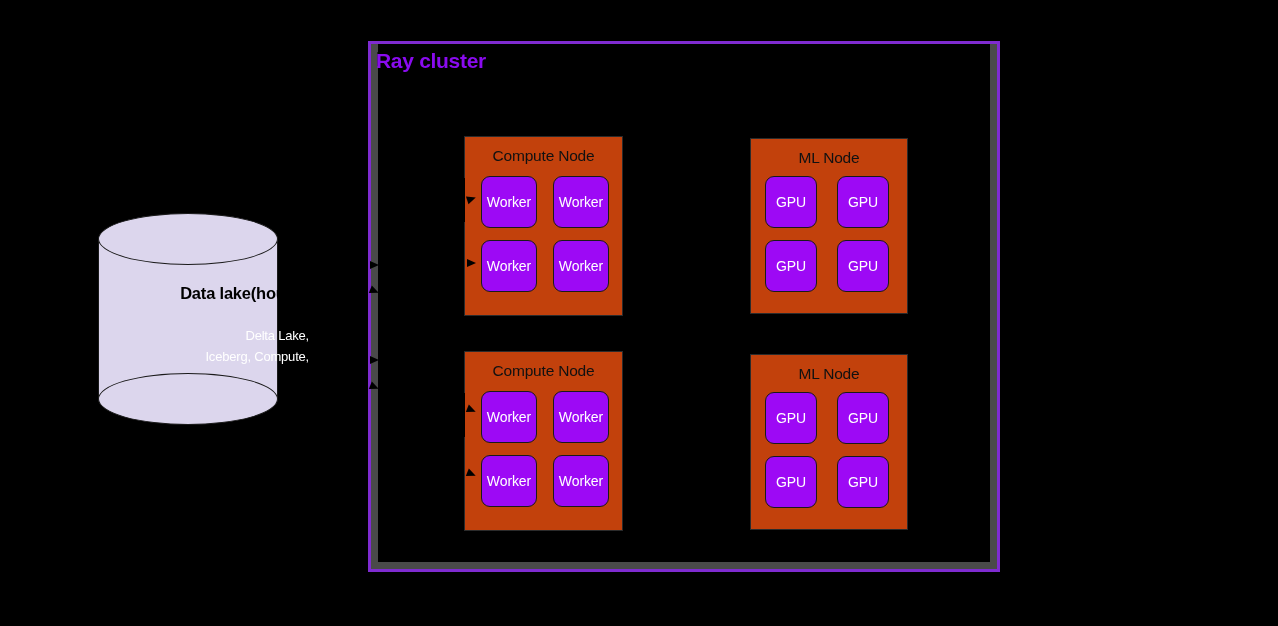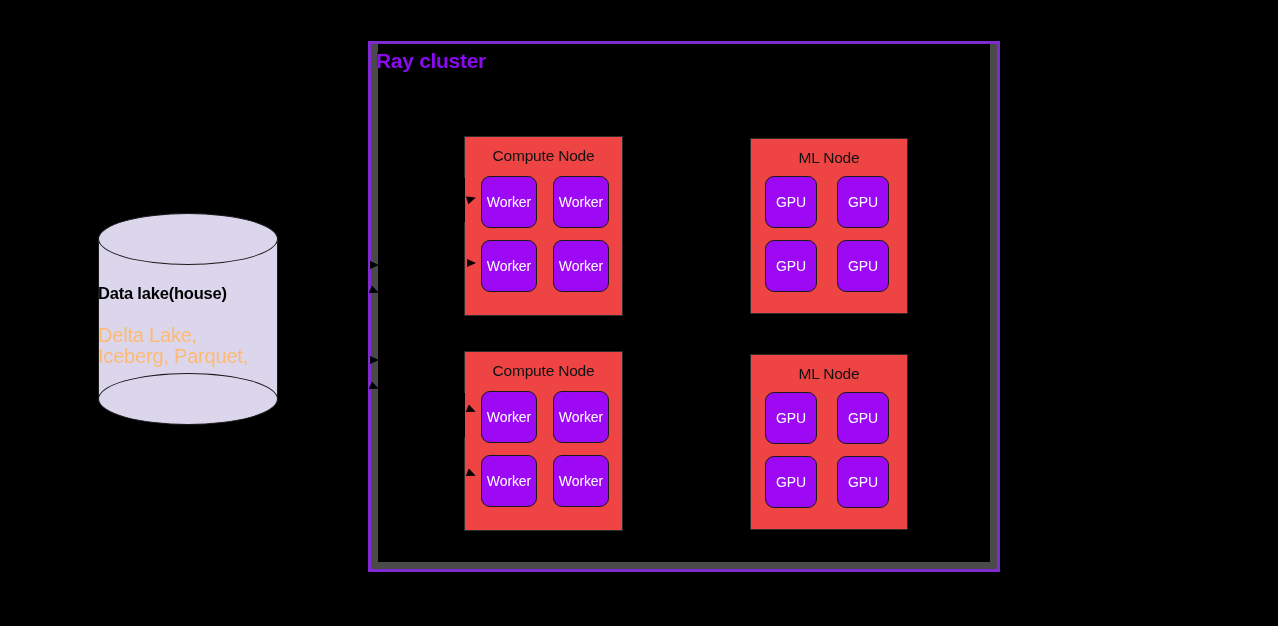"Compute Node" .node { background: #ef4444 -> #c2410c }
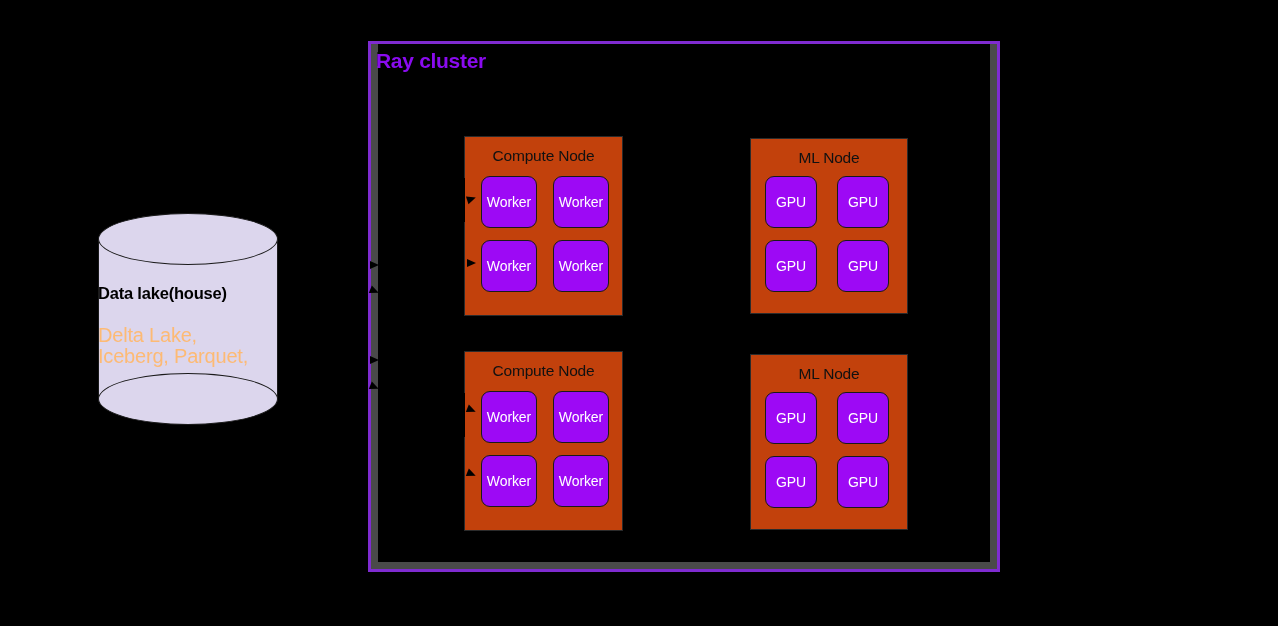"Data lake(house)" #datalake .cyl-text { text-align: left -> right }
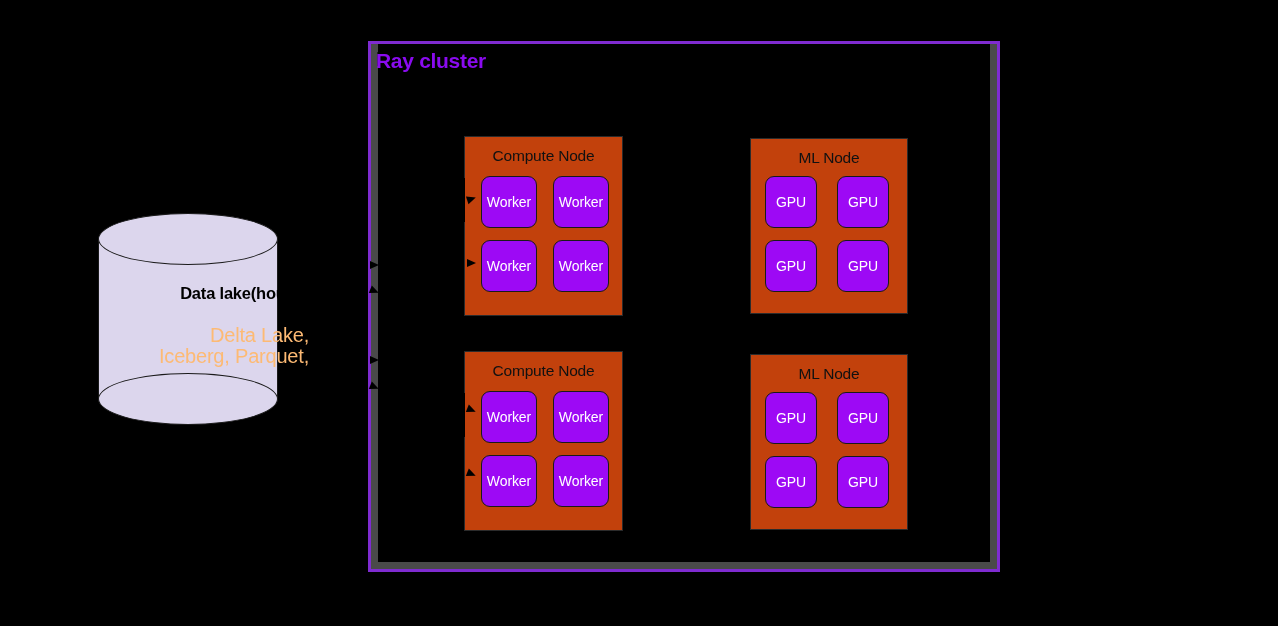"Delta Lake," #datalake .cyl-line { color: #fdba74 -> #ffffff; font-size: 20px -> 13px }
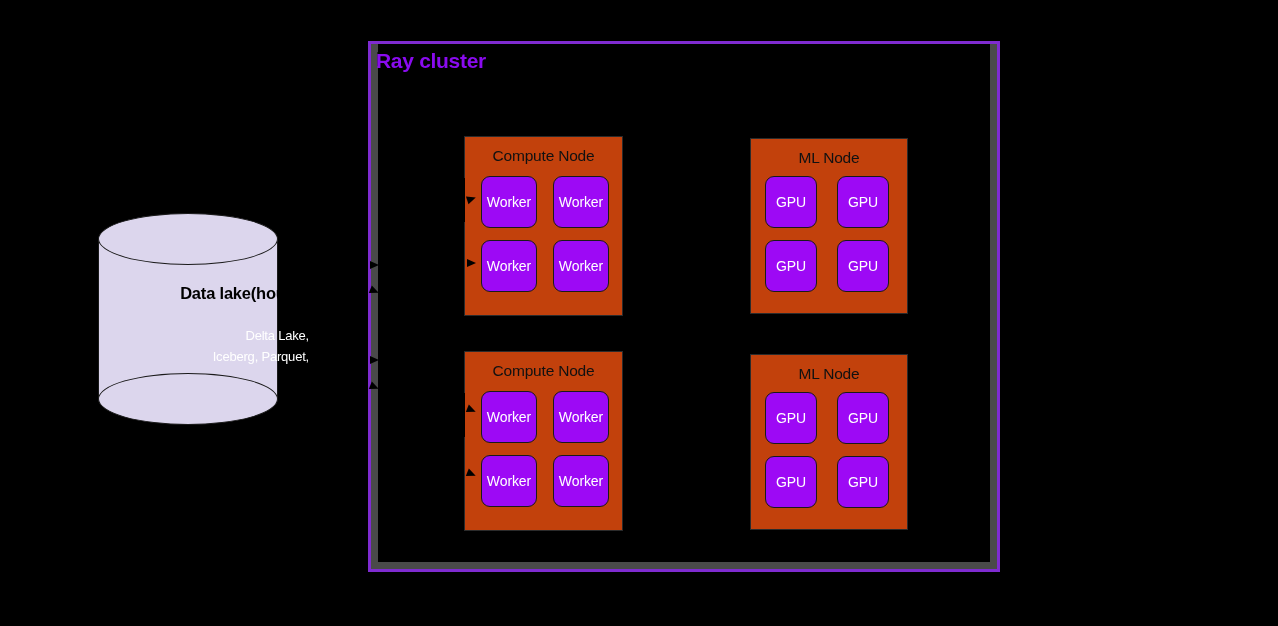"Iceberg, Parquet," span.cyl-line { text: Parquet -> Compute }
